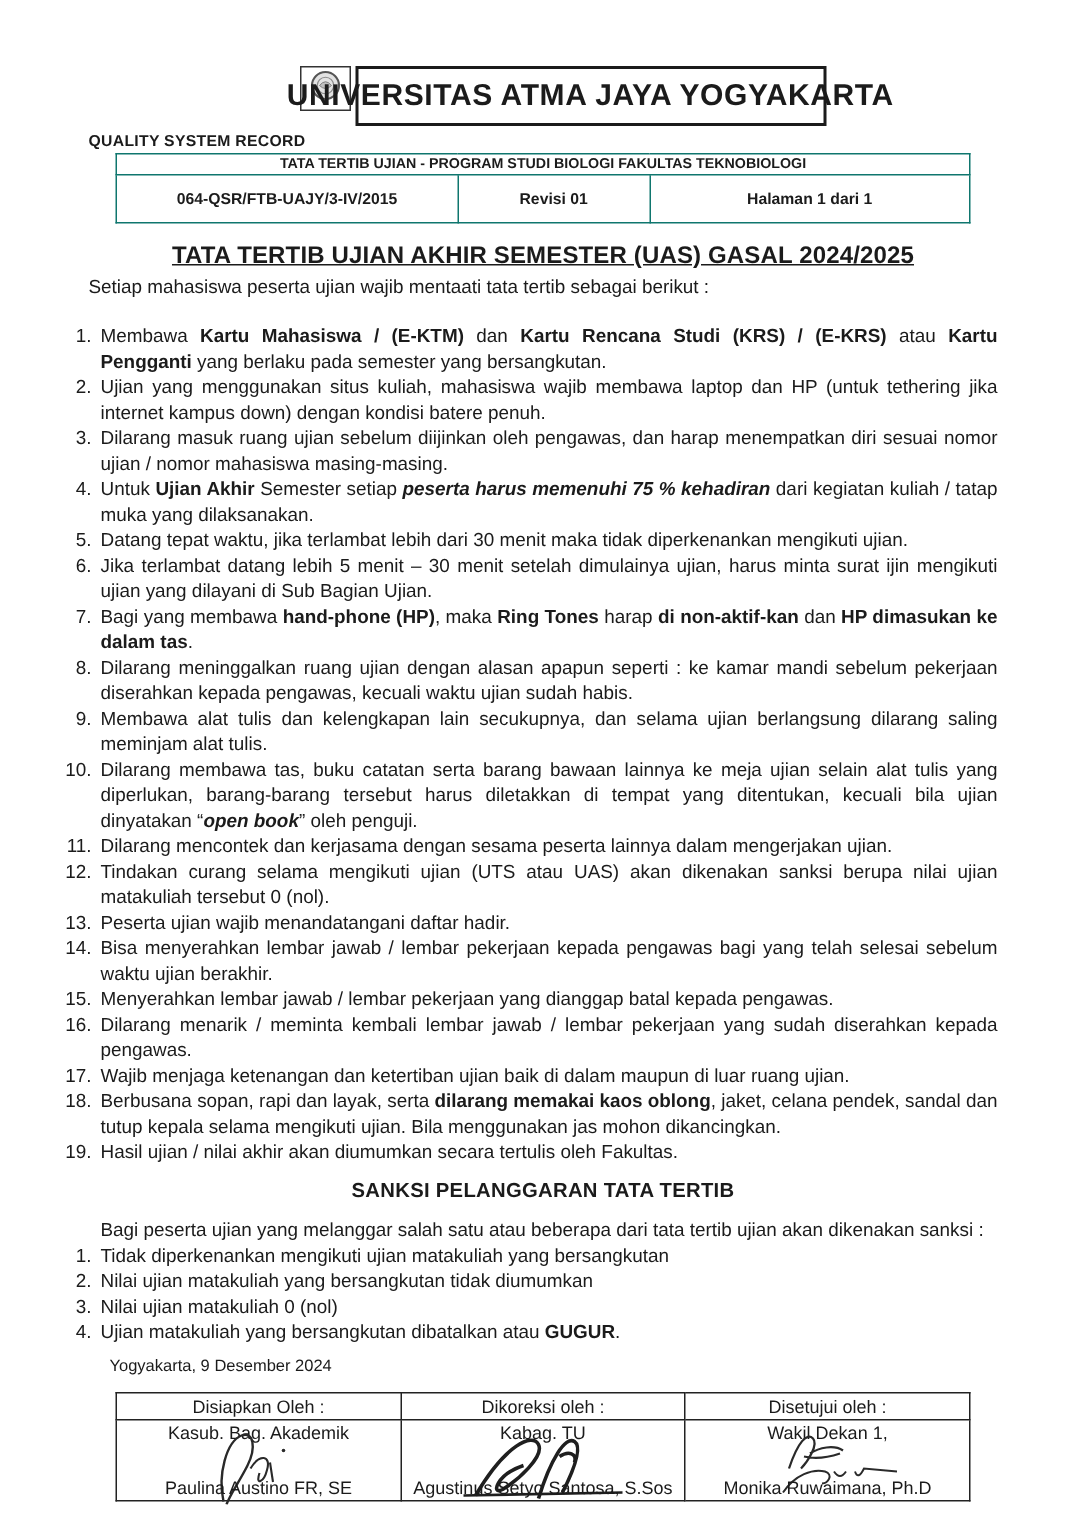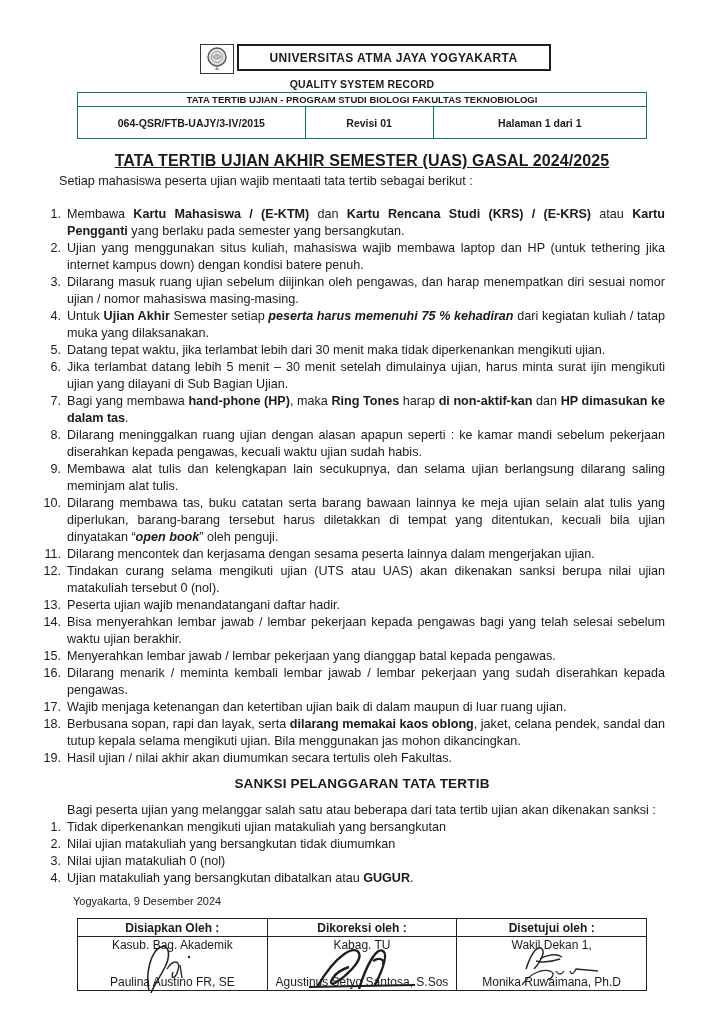"UNIVERSITAS ATMA JAYA YOGYAKARTA" .name-box { font-size: 12px -> 20px; height: 27px -> 40px }
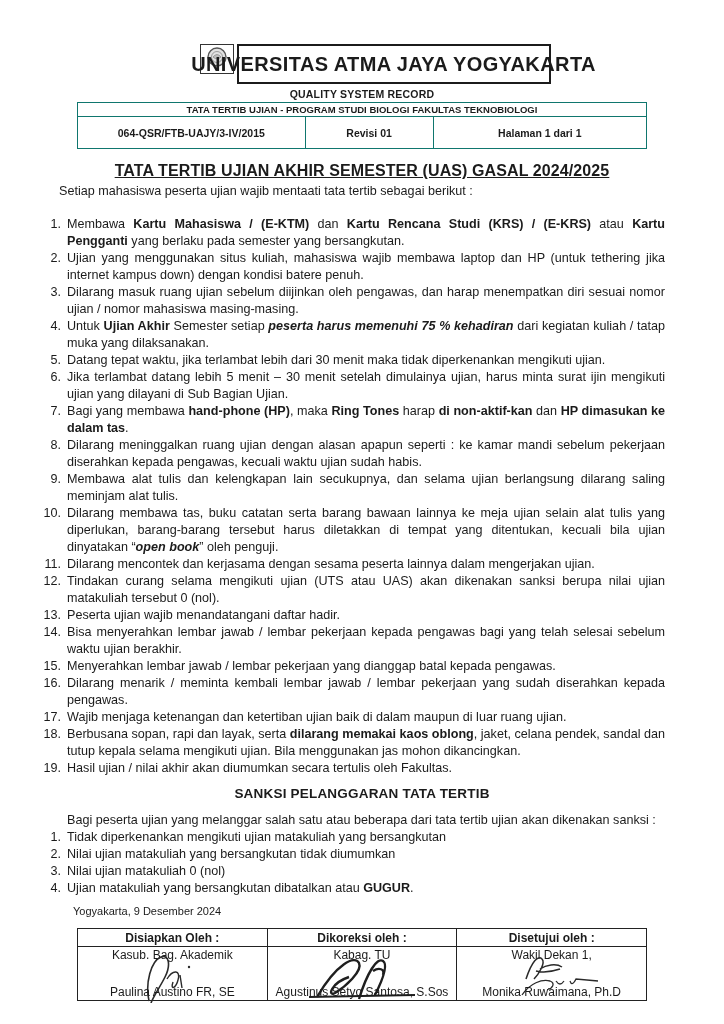"QUALITY SYSTEM RECORD" .qsr { text-align: center -> none }
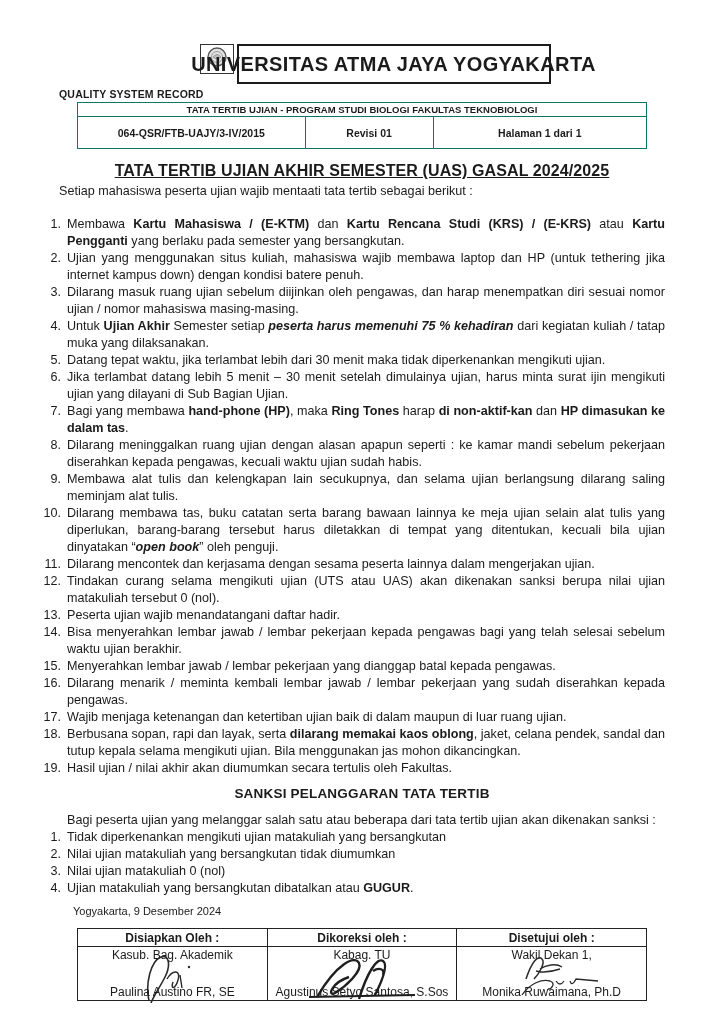"Disiapkan Oleh :" tr.sig-head td { font-weight: bold -> none }
